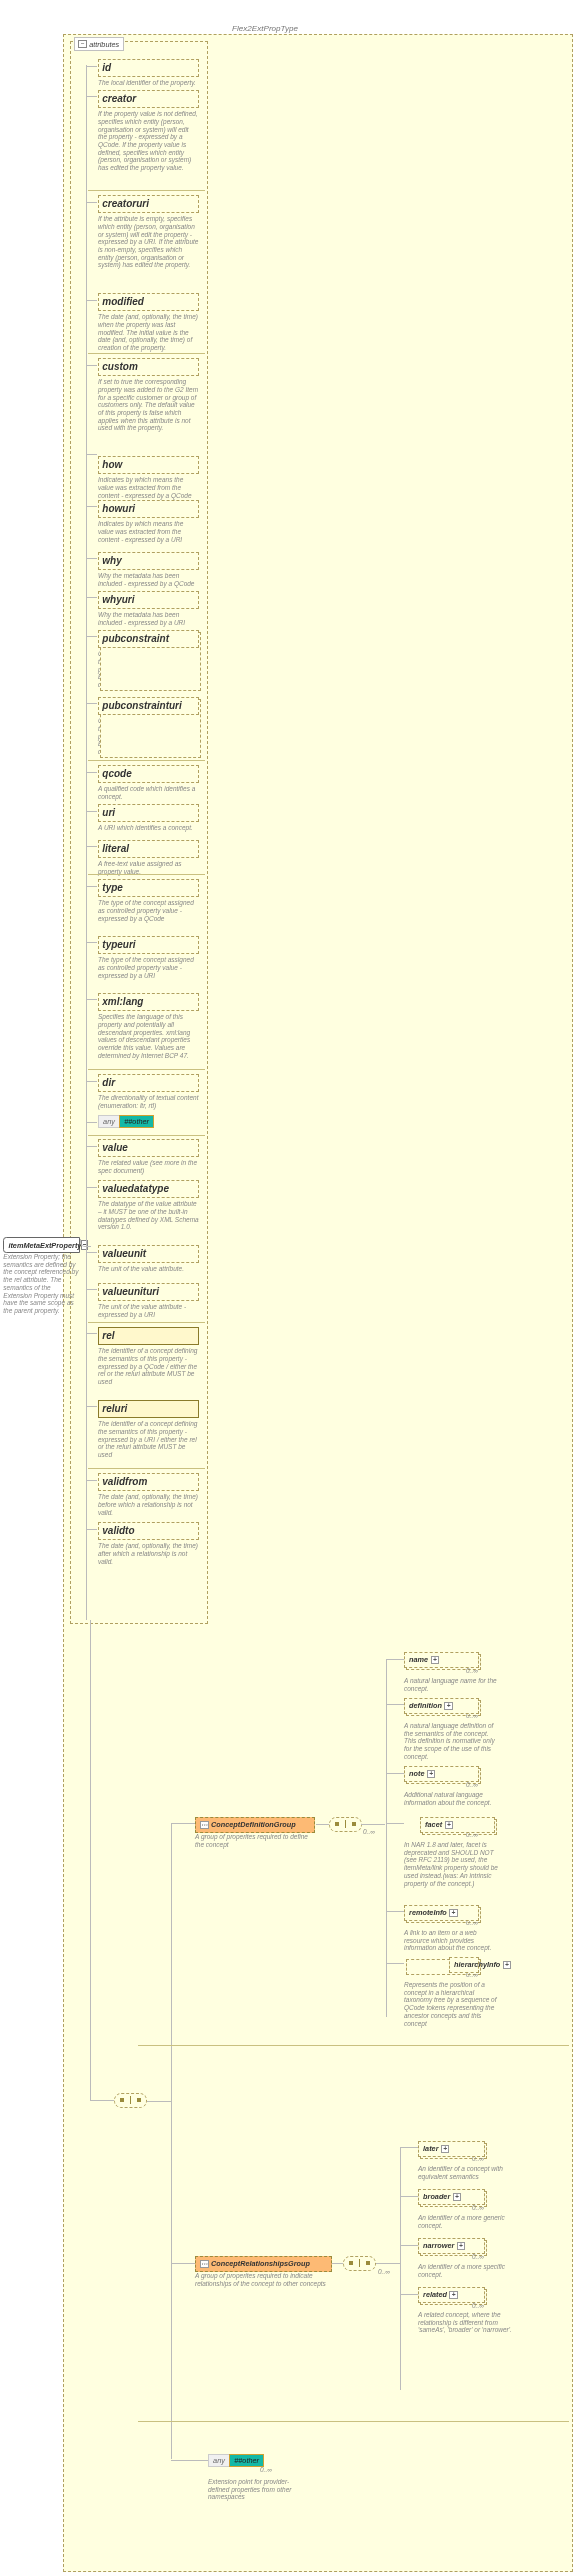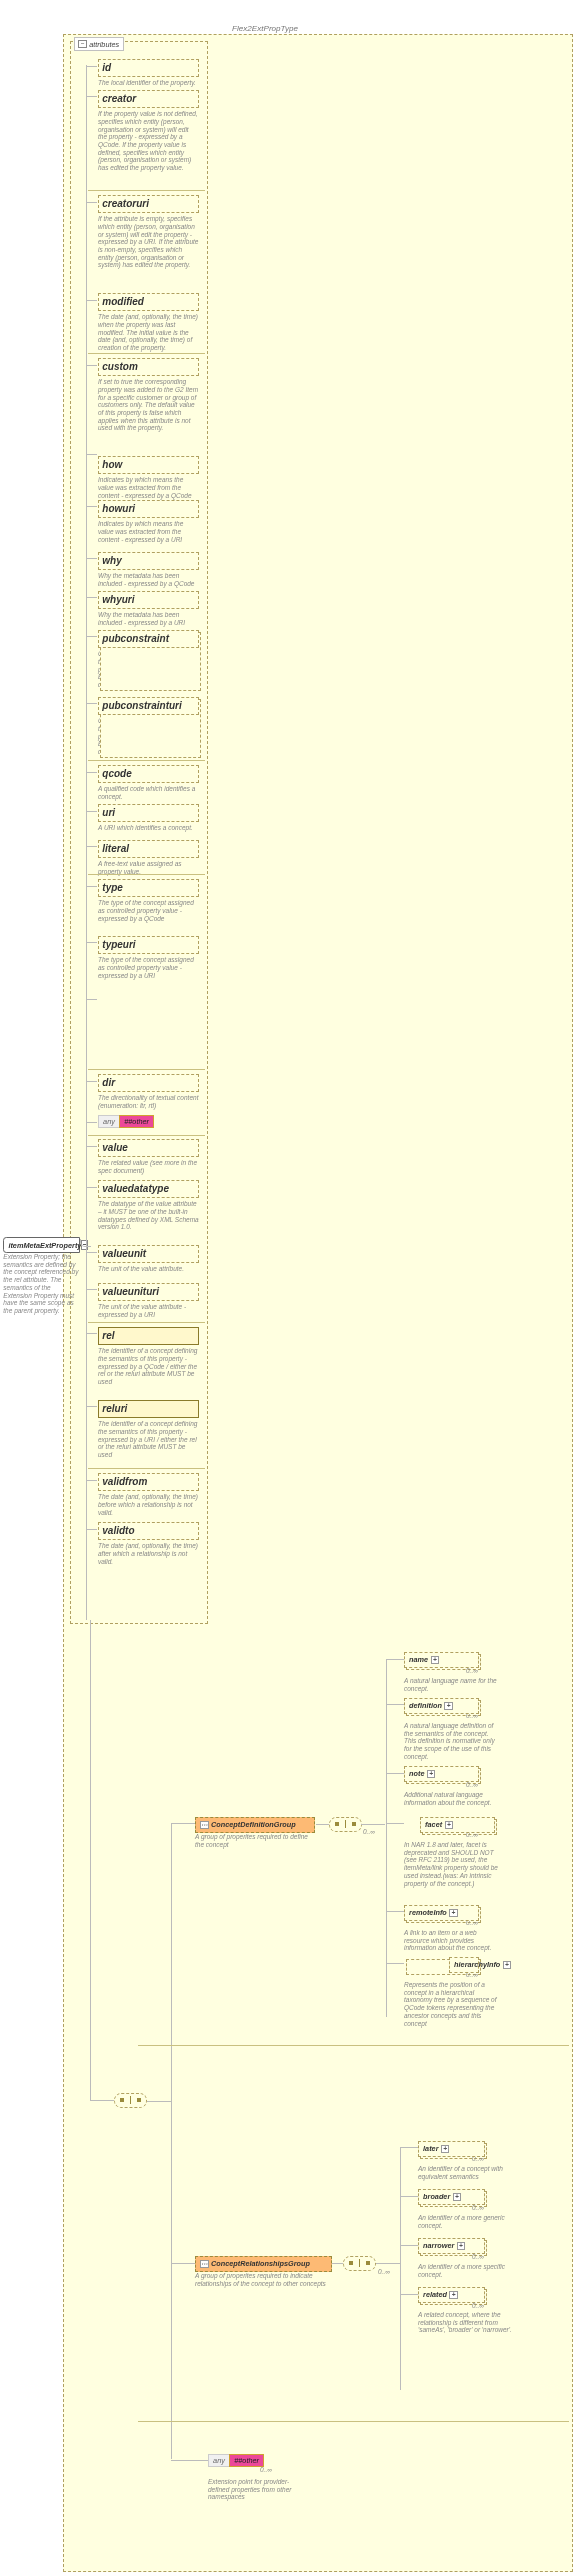"xml:lang" div.attr { html: none -> <div> <div>xml:lang</div> <div>Specifies the language of this property and potentially all descendant properties. xml:lang values of descendant properties override this value. Values are determined by Internet BCP 47.</div> </div> }
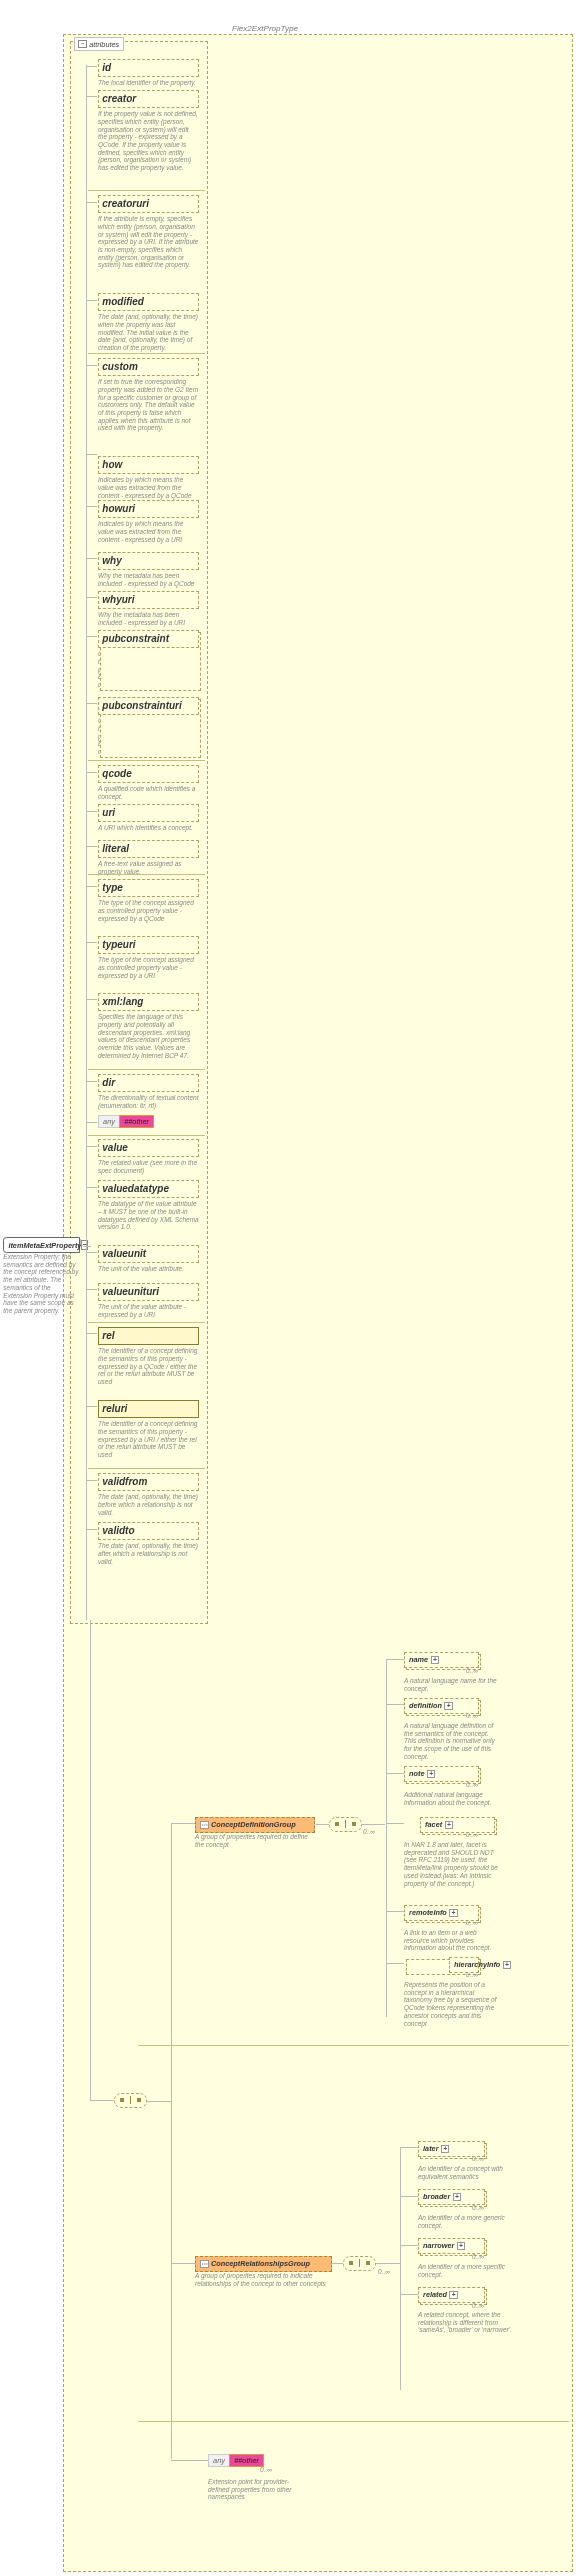"##other" .other-box { background: #ec4899 -> #14b8a6 }
